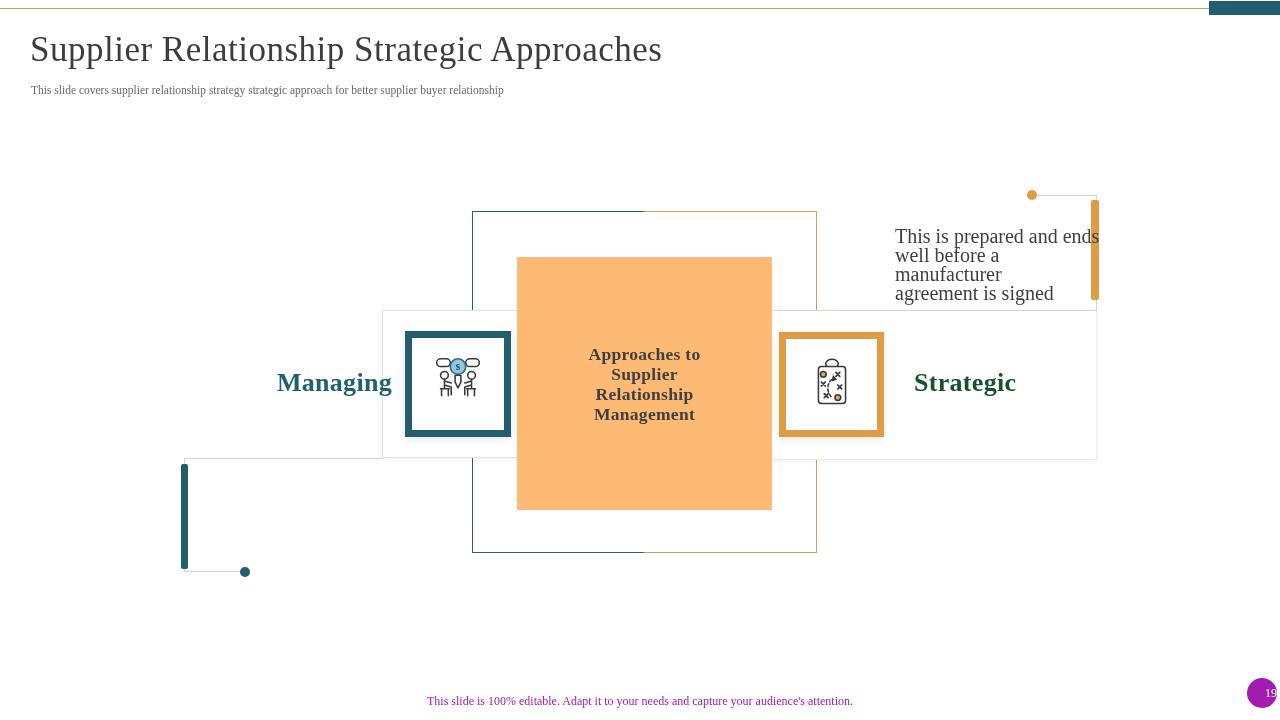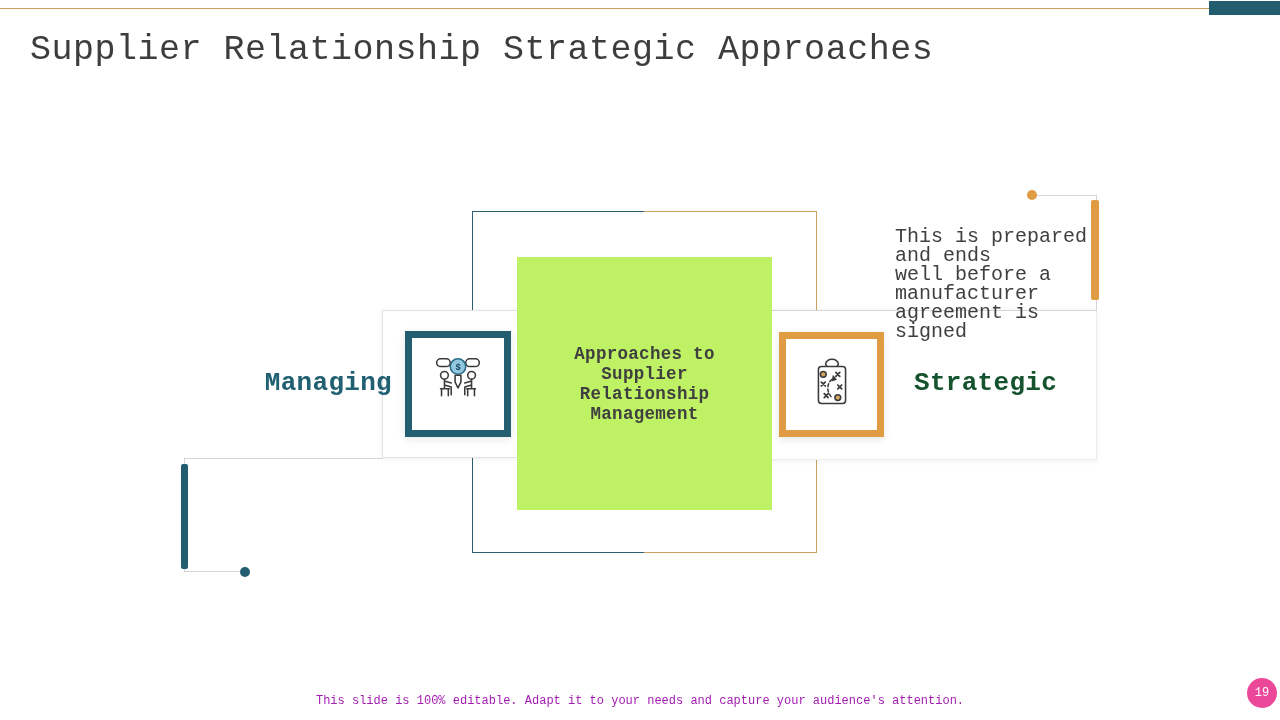"Supplier Relationship Strategic" .slide { font-family: Liberation Mono, monospace -> Liberation Serif, serif }
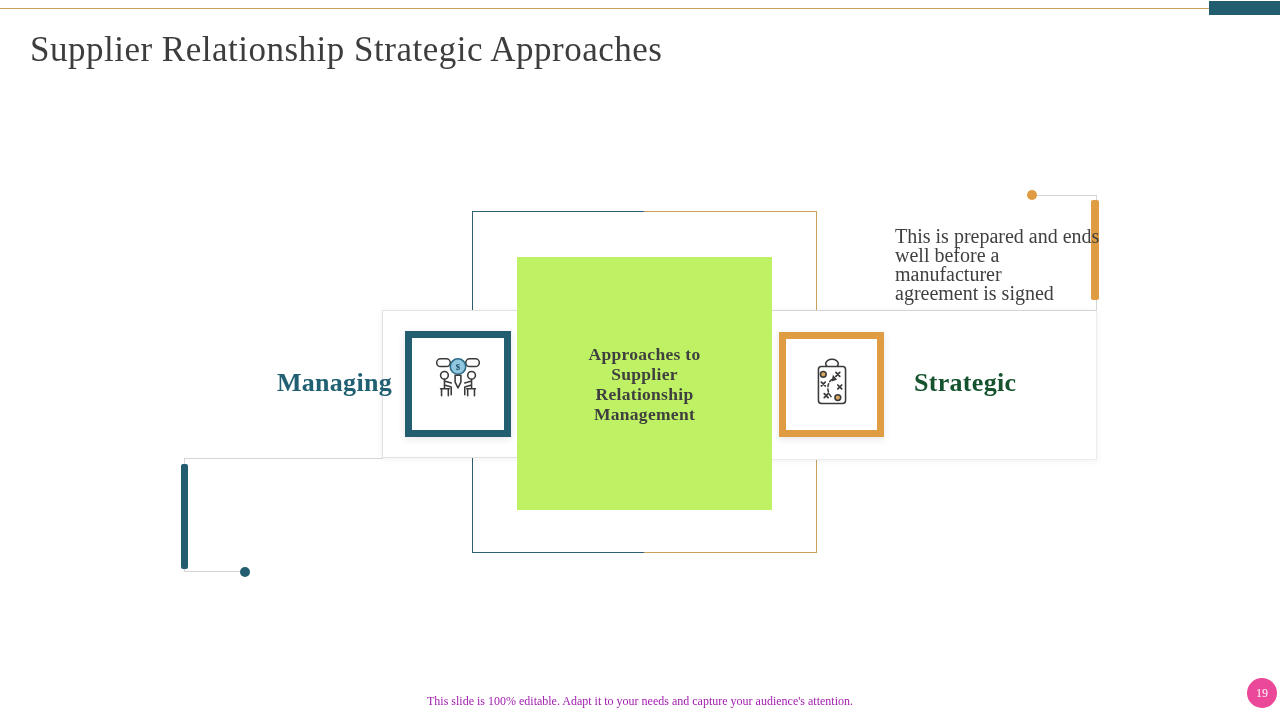"This slide covers supplier relationship" div.subtitle { html: none -> <div>This slide covers supplier relationship strategy strategic approach for better supplier buyer relationship</div> }
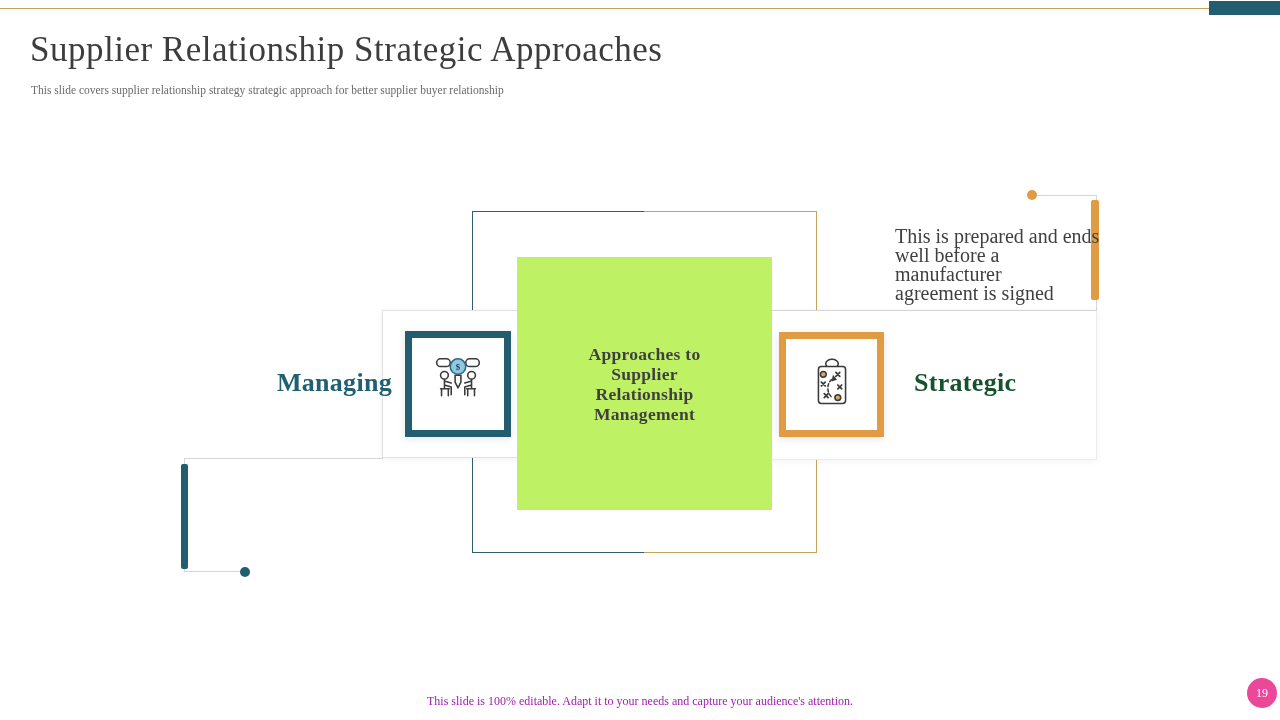"Approaches to" .center-square { background: #bef264 -> #fdba74 }
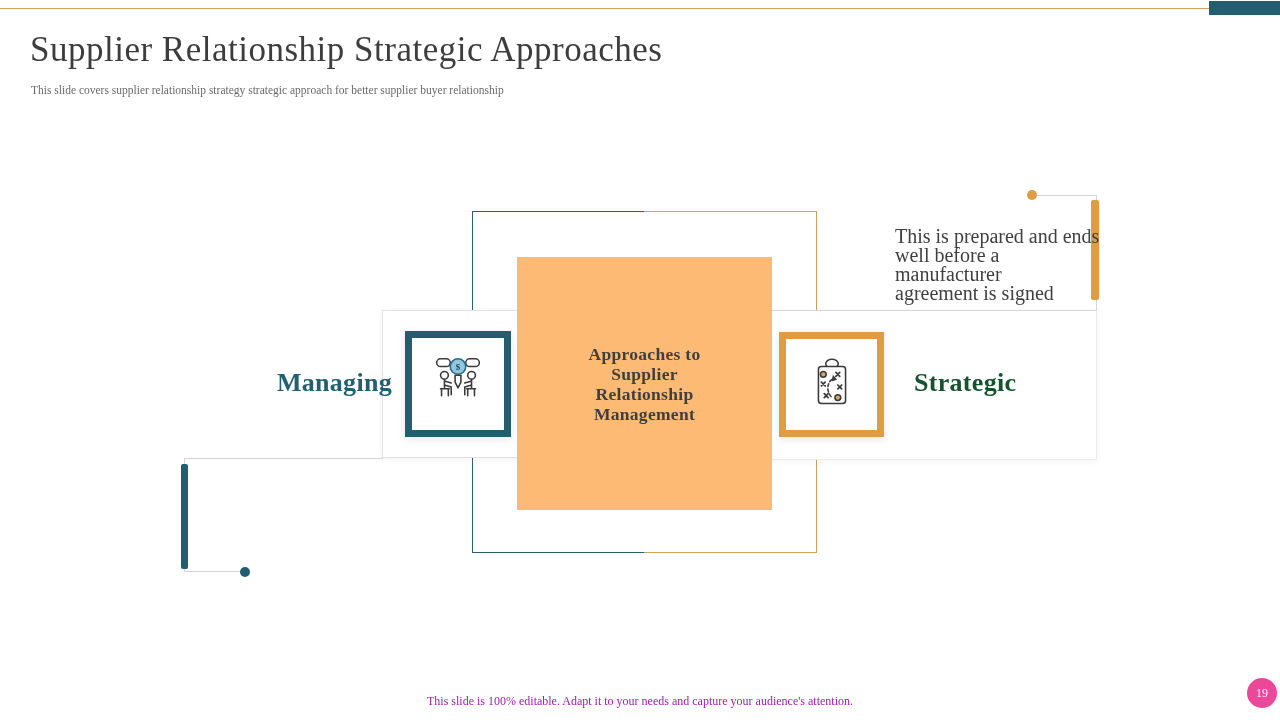"19" .page-badge { background: #ec4899 -> #a21caf; justify-content: center -> flex-end }
